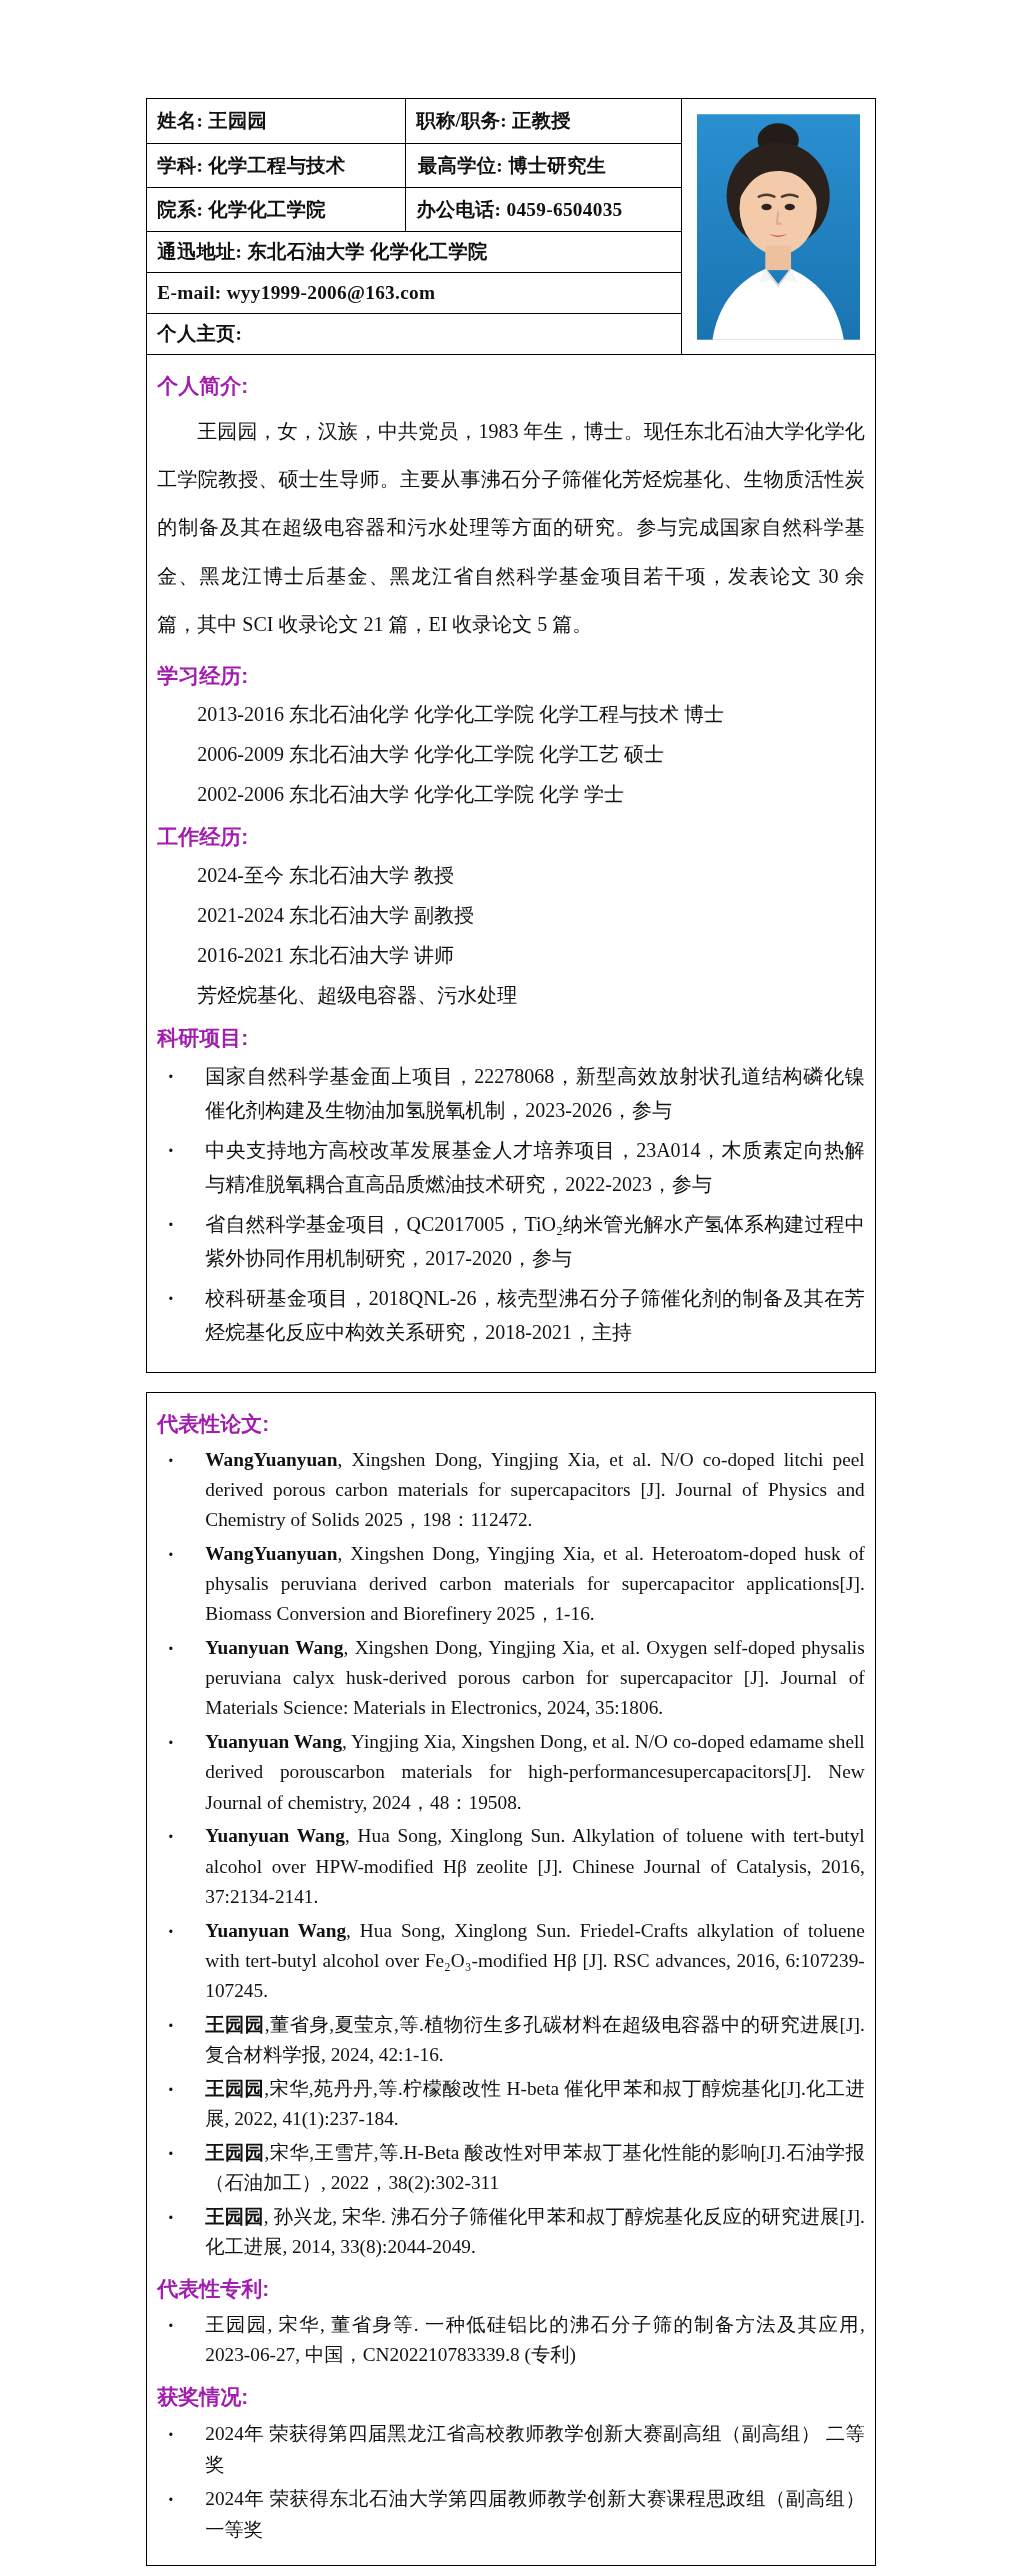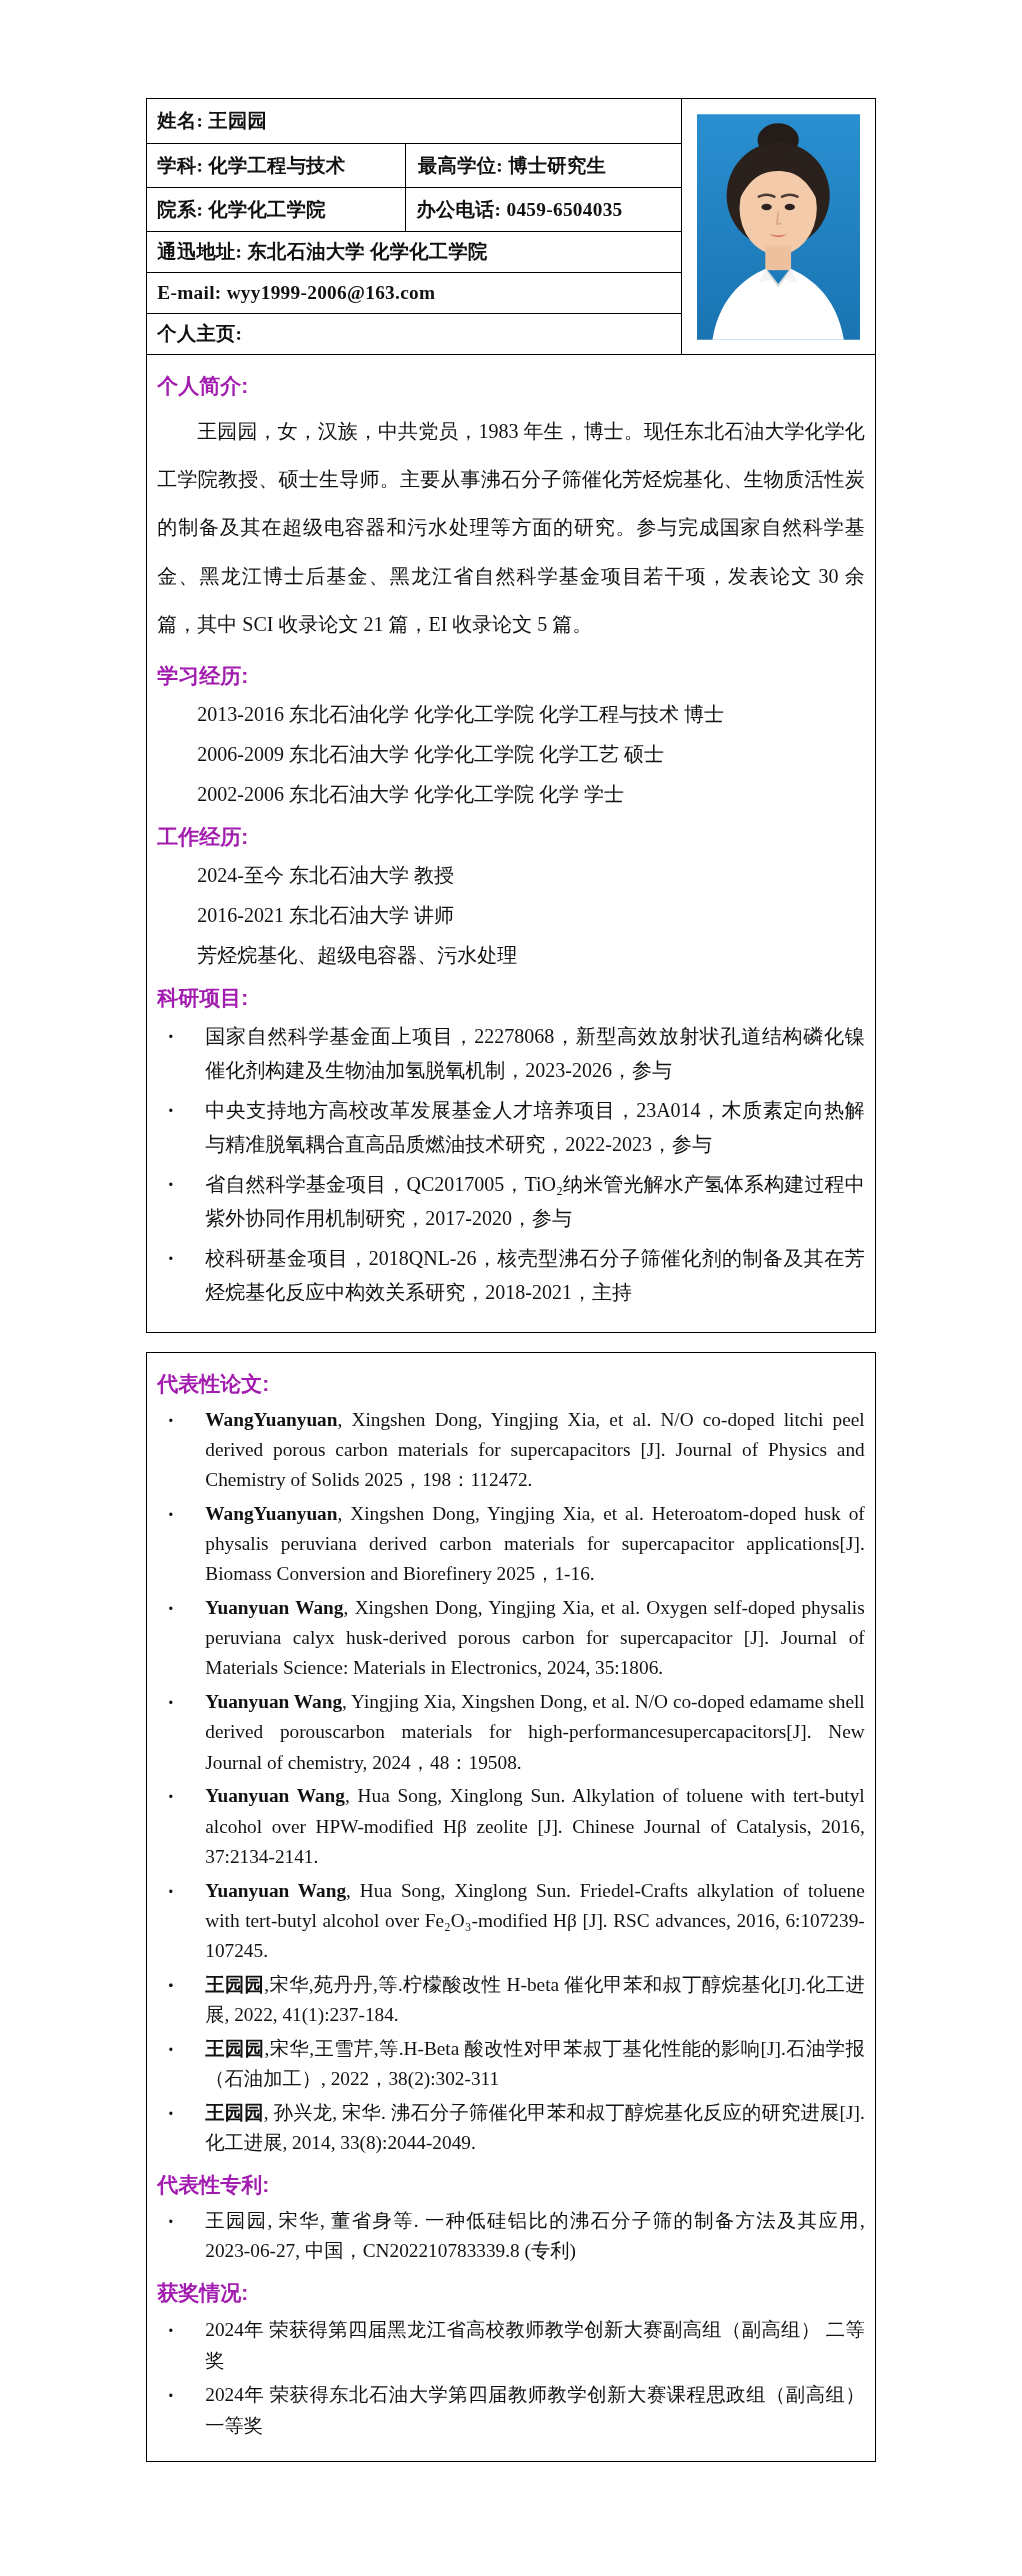"职称/职务: 正教授" div.cell { html: none -> <div>职称/职务: 正教授</div> }
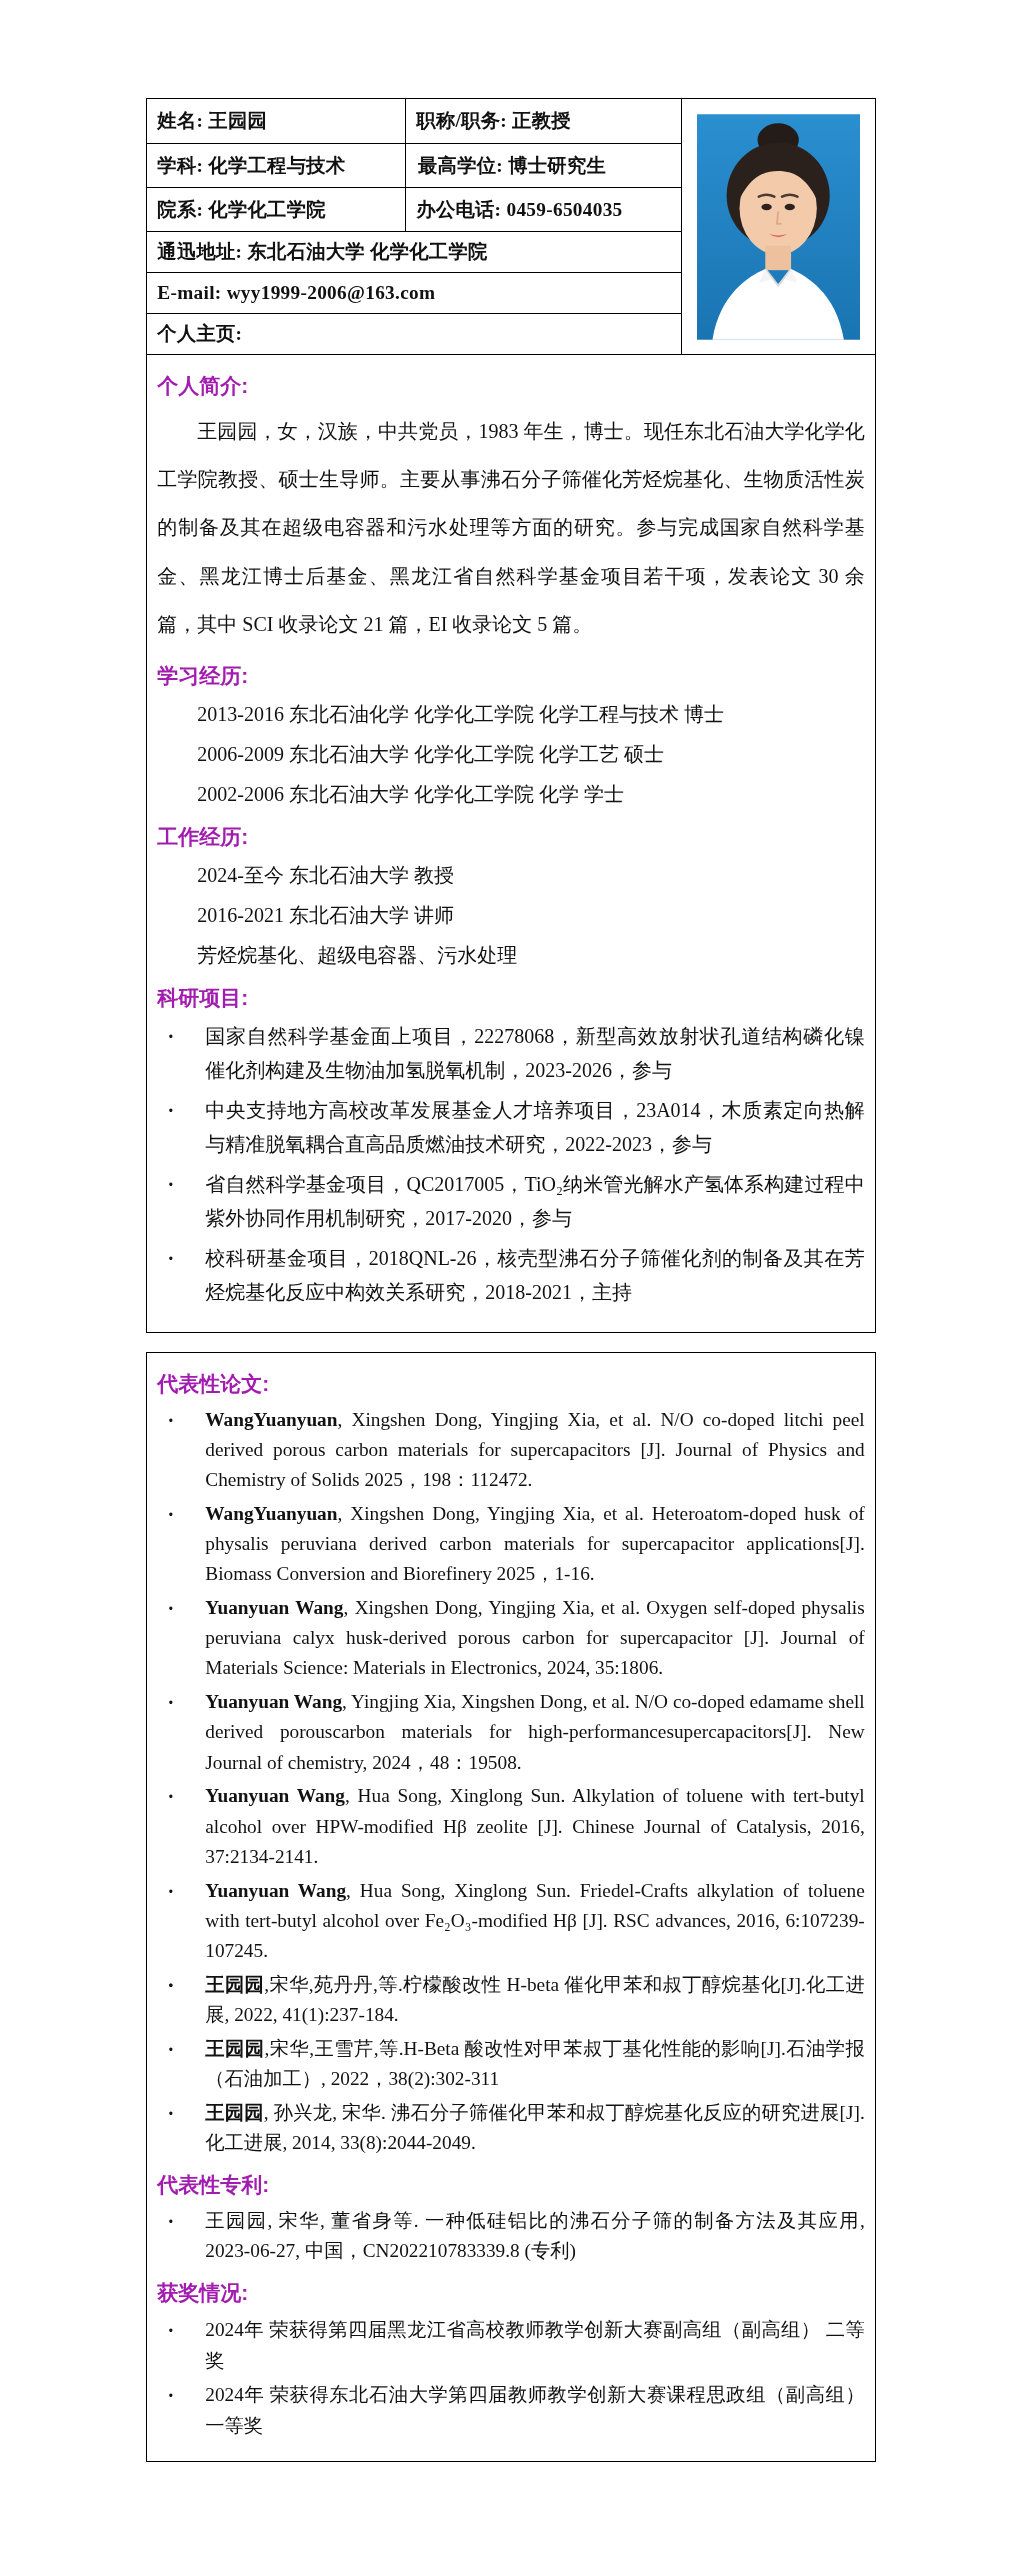"2021-2024 东北石油大学 副教授" div.plain { html: none -> <div>2021-2024 东北石油大学 副教授</div> }
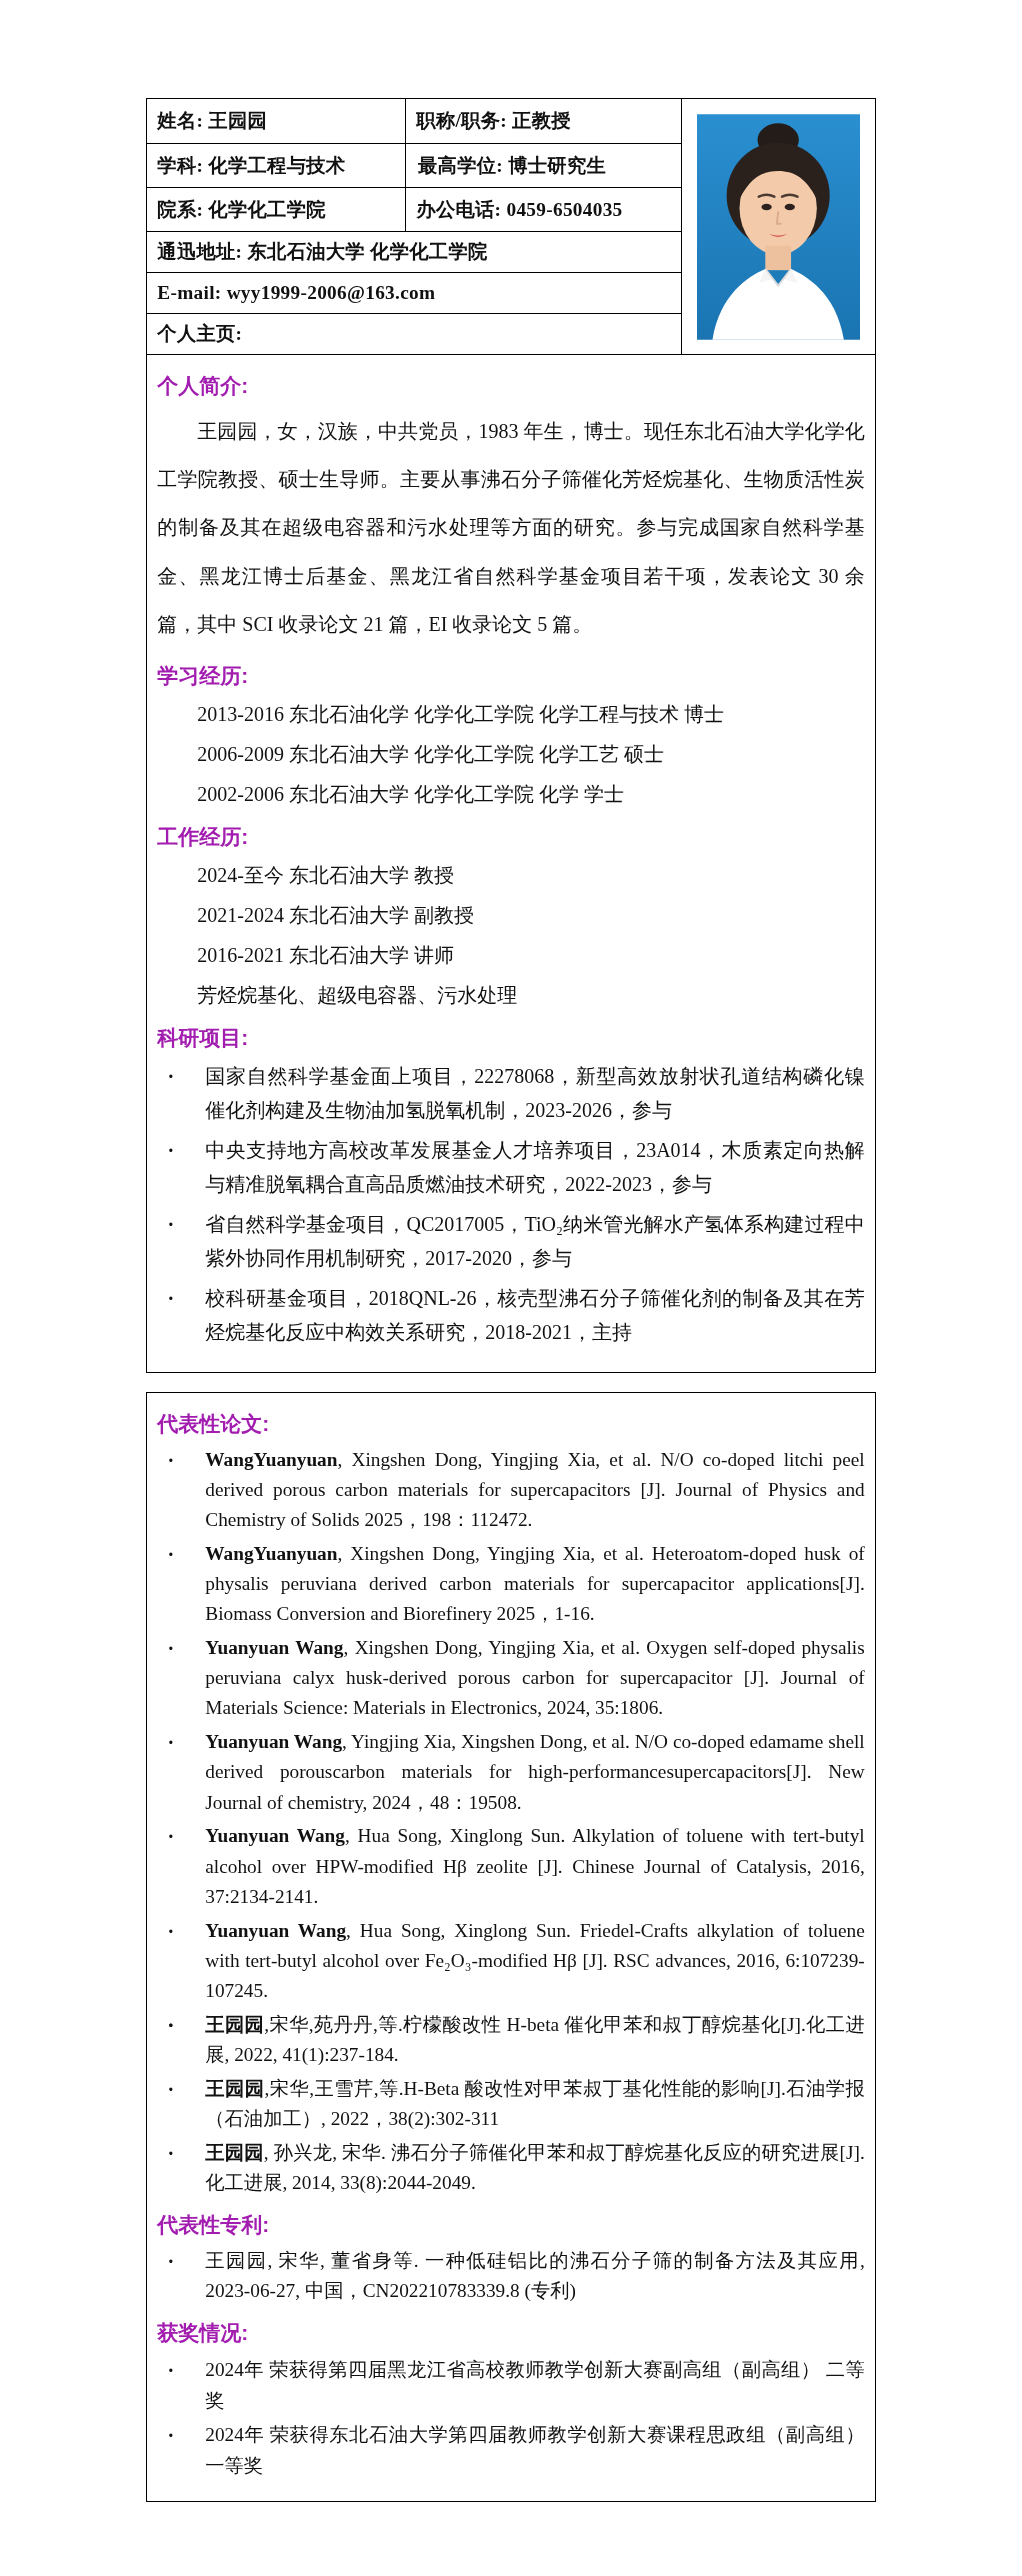"王园园,董省身,夏莹京,等.植物衍生多孔碳材料在超级电容器中的研究进展[J].复" span { html: none -> <span><b>王园园</b><span>,董省身,夏莹京,等.植物衍生多孔碳材料在超级电容器中的研究进展[J].复合材料学报, 2024, 42:1-16.</span></span> }
